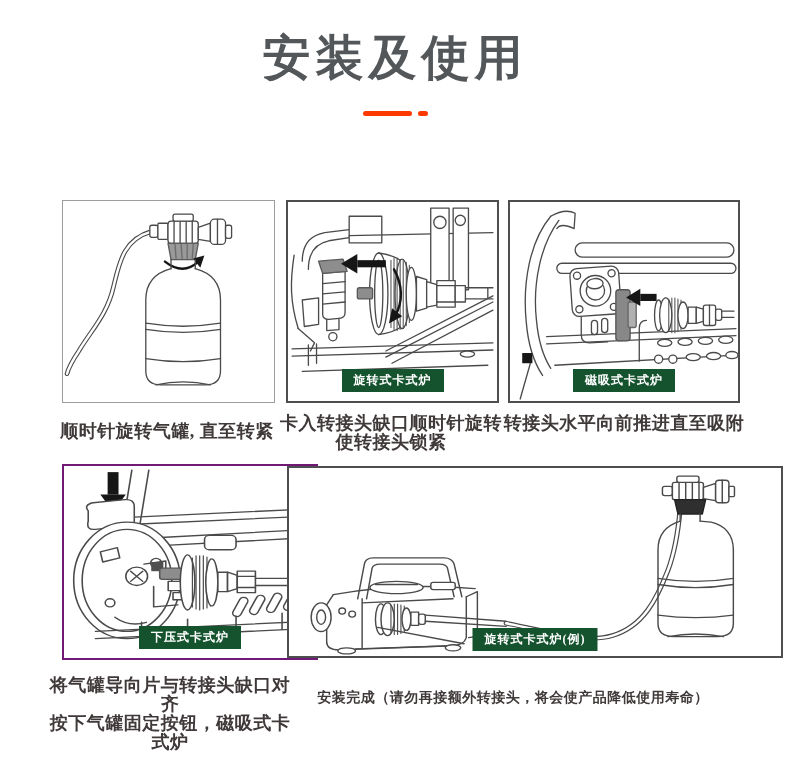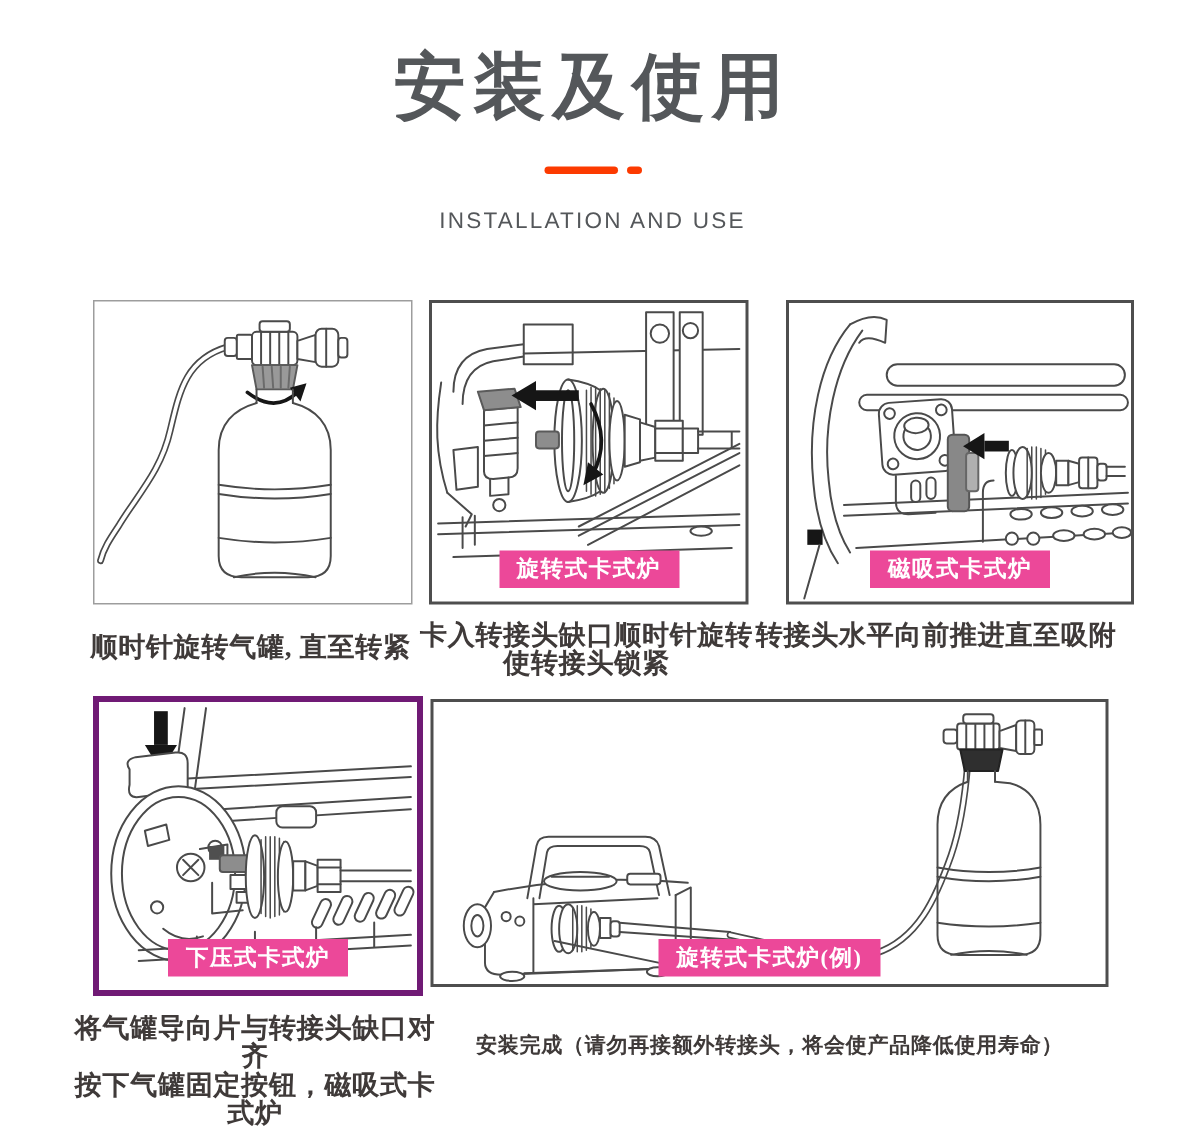"INSTALLATION AND USE" div.subtitle { html: <div>INSTALLATION AND USE</div> -> none }
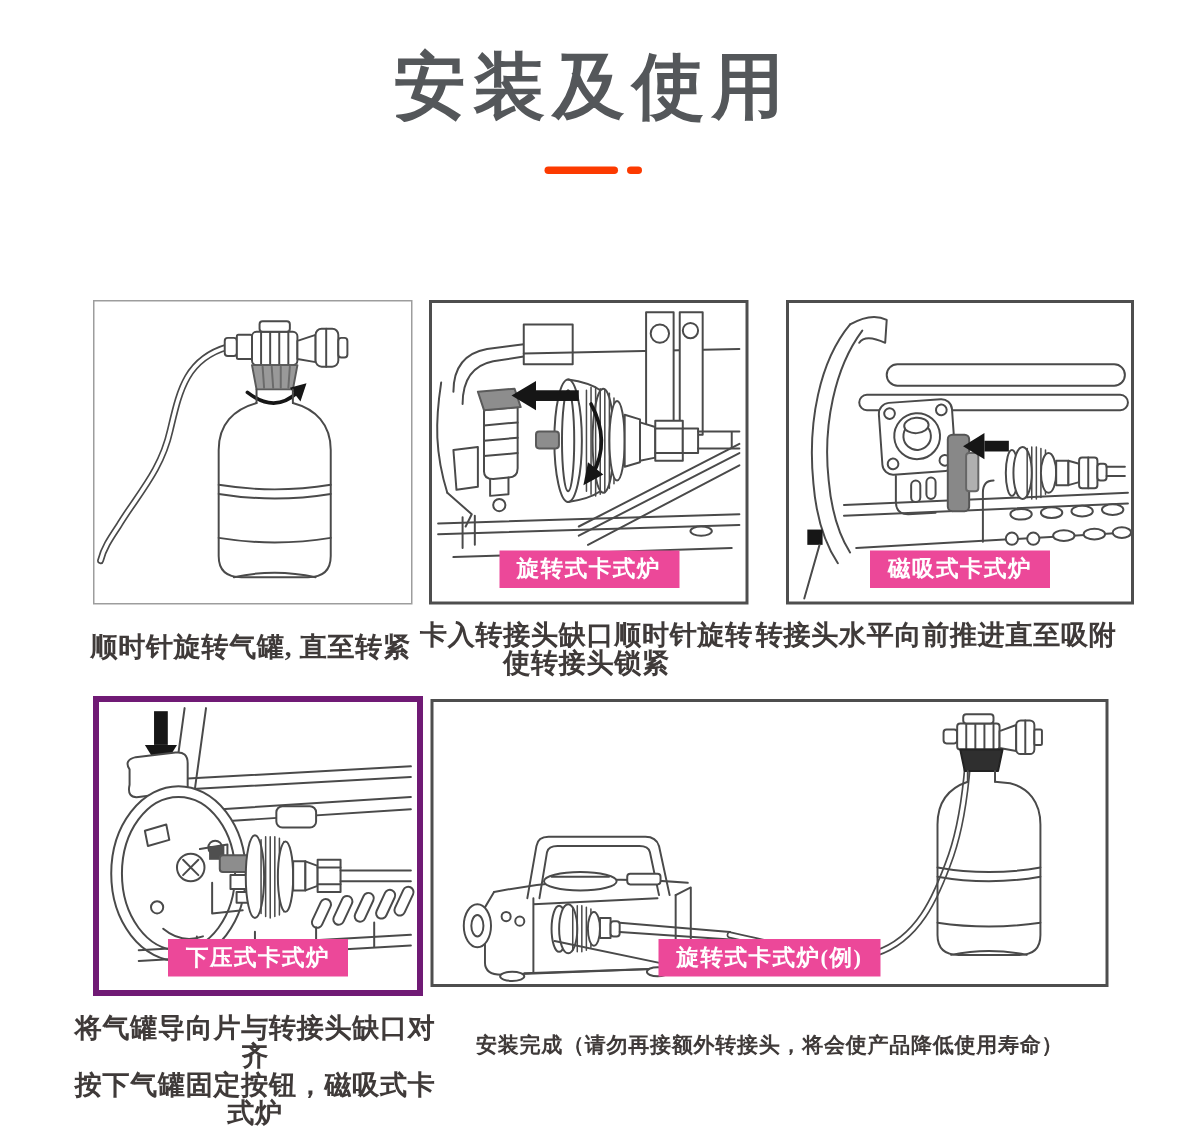"旋转式卡式炉" .tag { background: #ec4899 -> #14532d; font-size: 15px -> 12px }
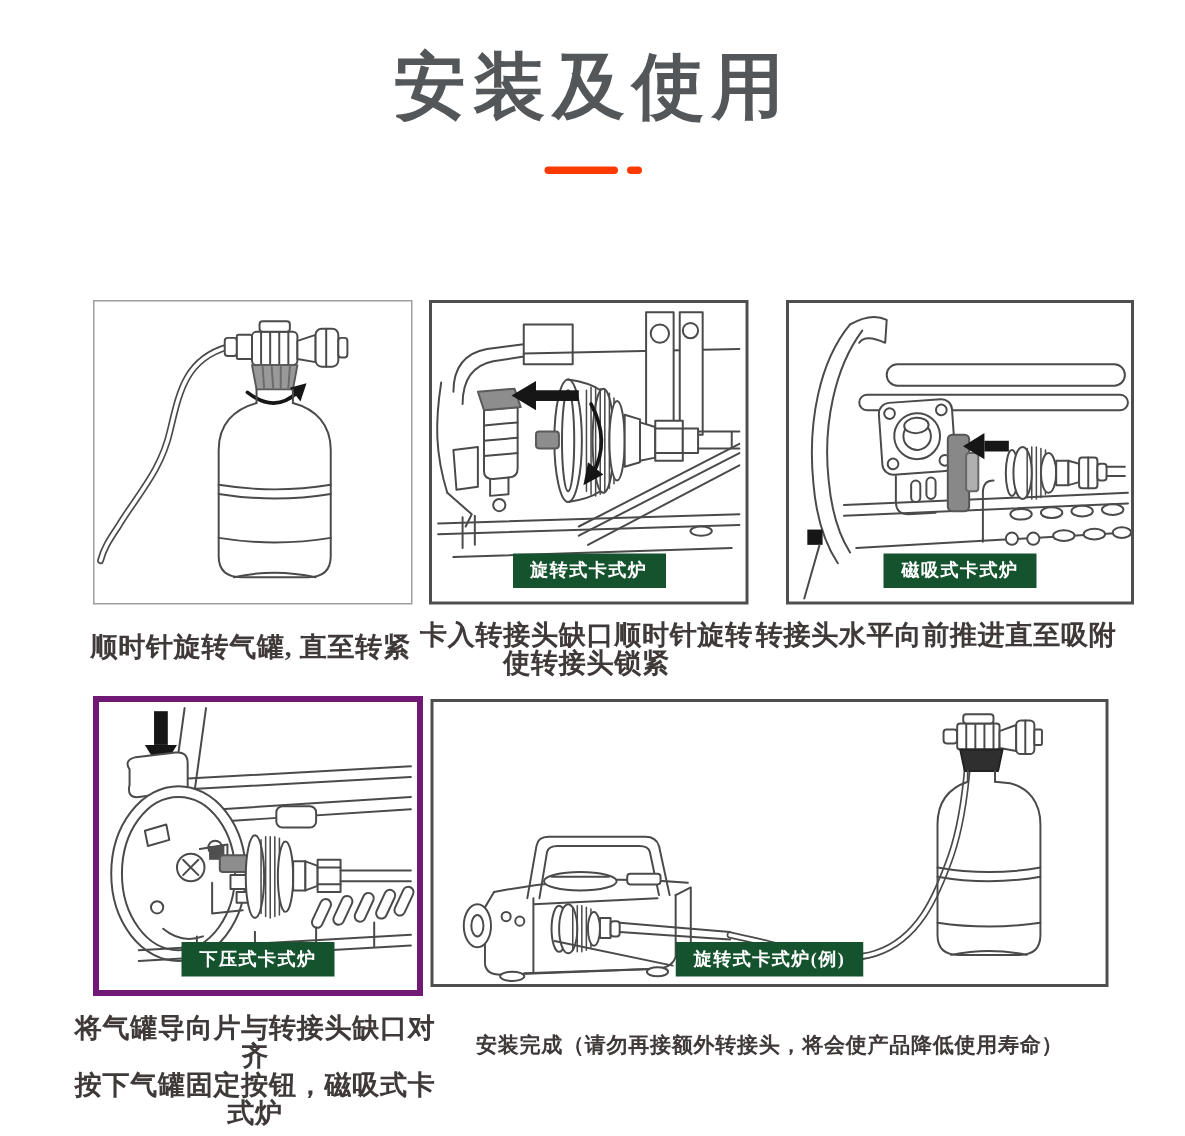"磁吸式卡式炉" .p3 { margin-left: 16px -> none }
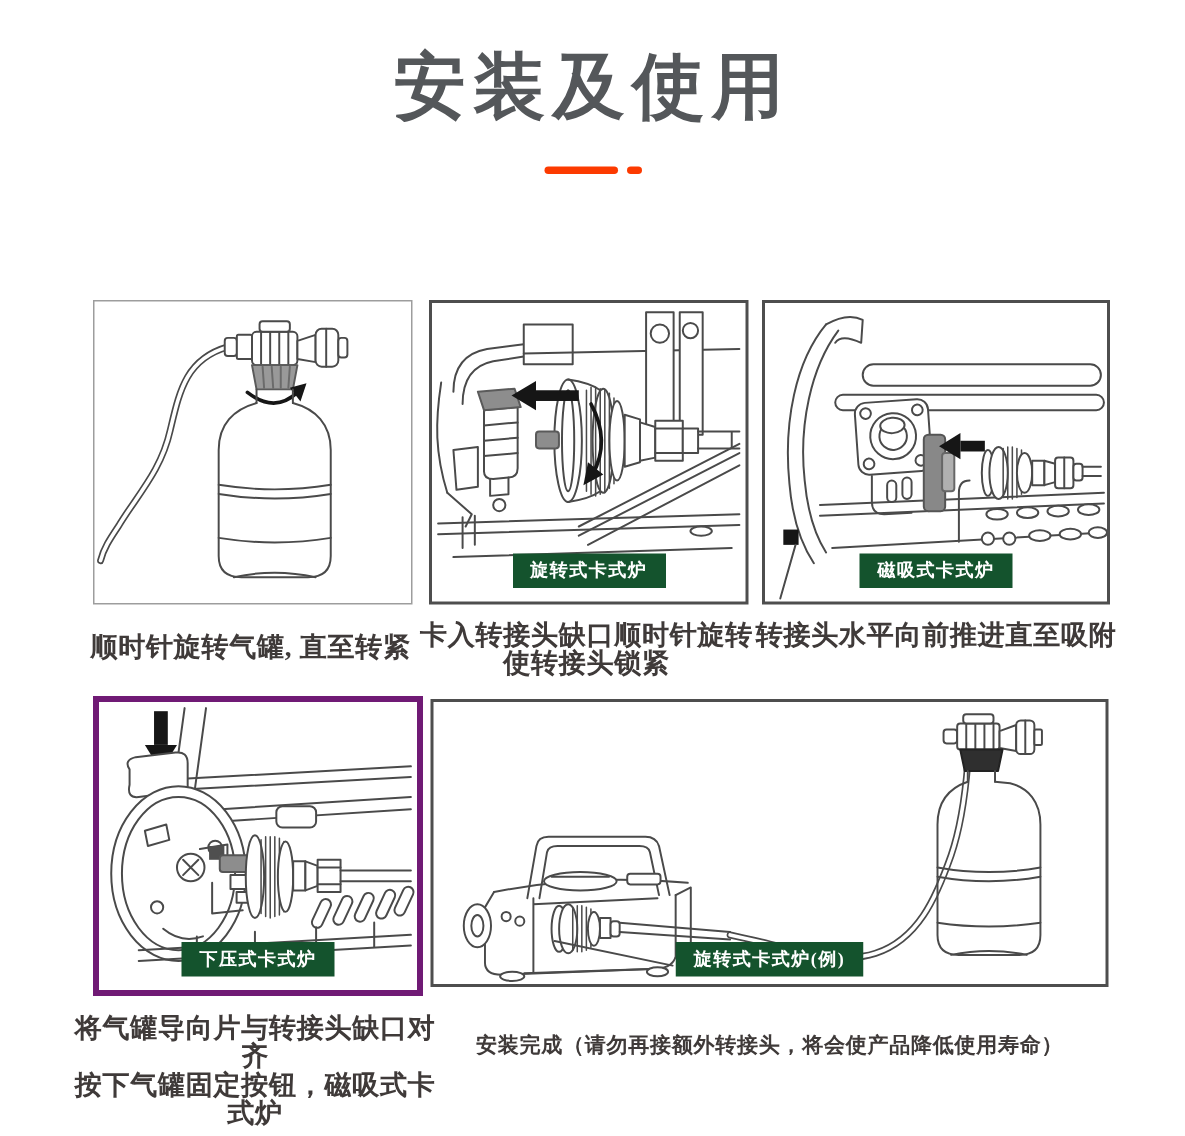"下压式卡式炉" .p4 { border: 4px solid #701a75 -> 2px solid #701a75; padding-left: none -> 40px }
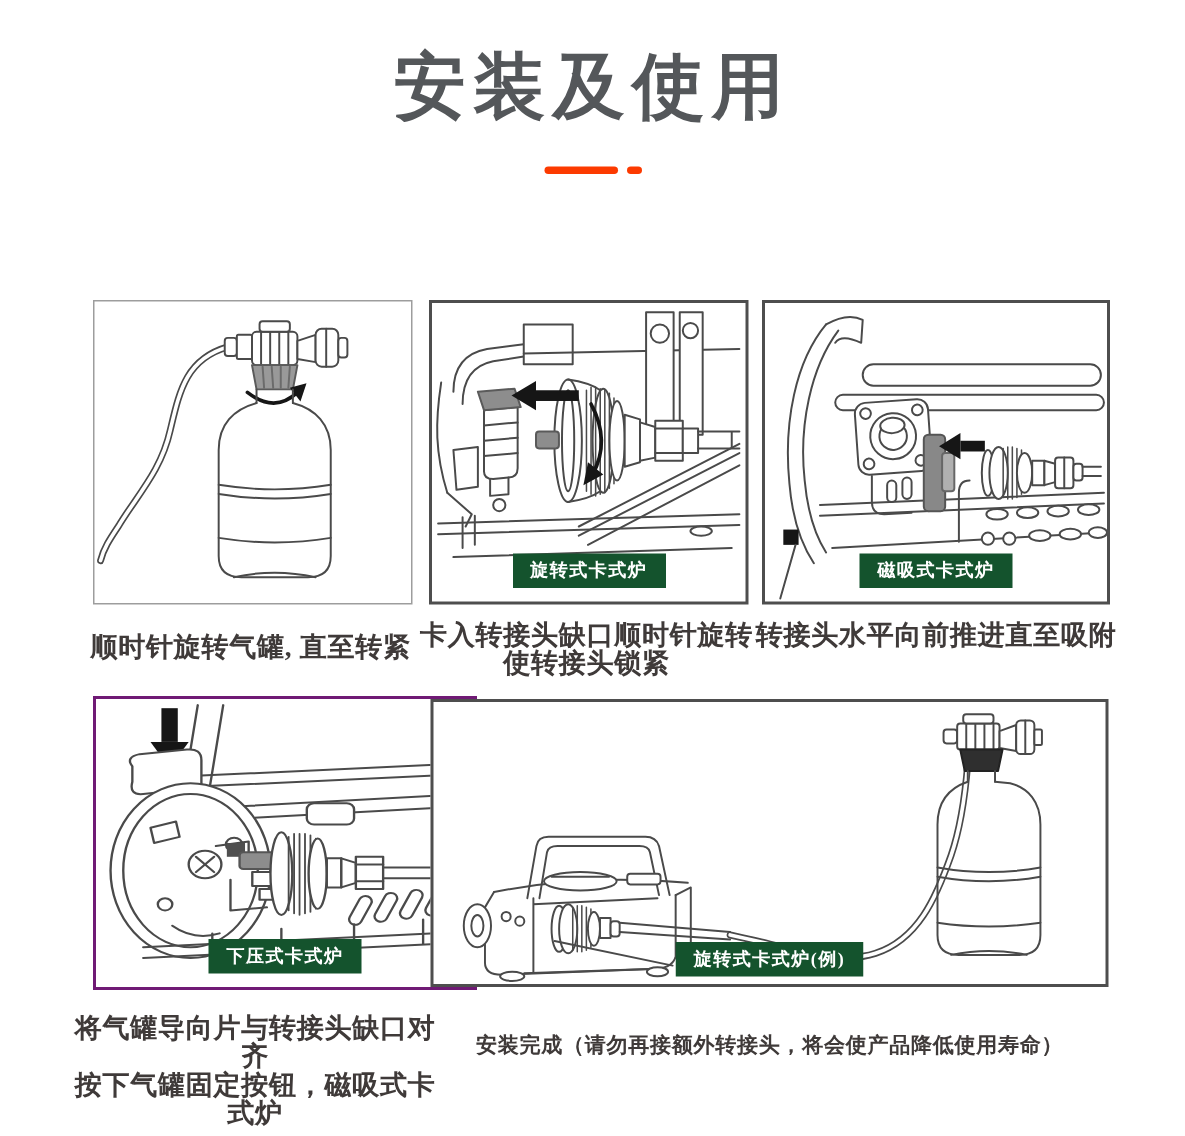"旋转式卡式炉(例)" .p5 { padding-left: none -> 44px }
